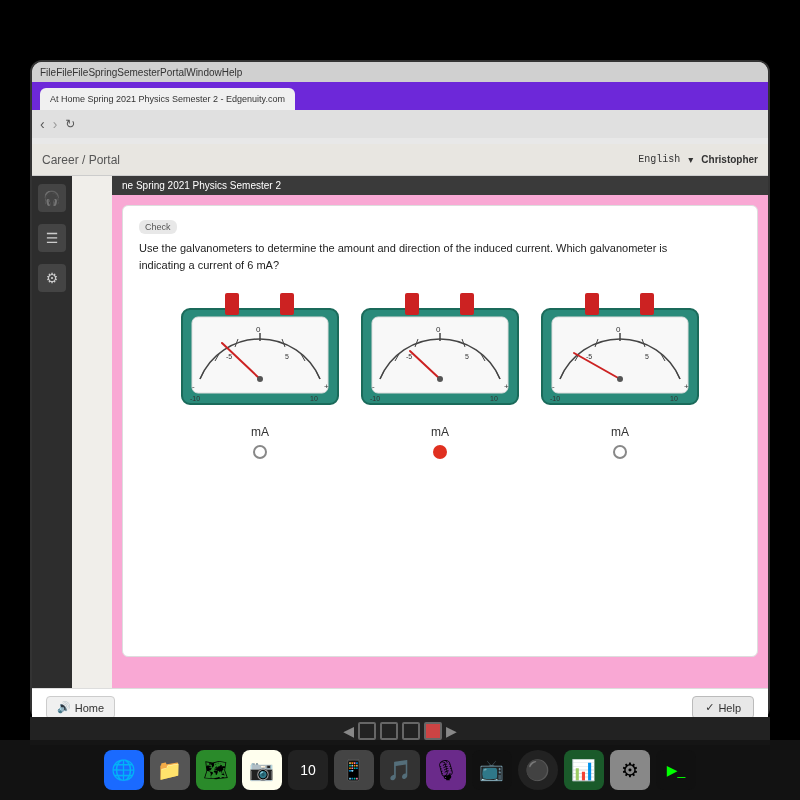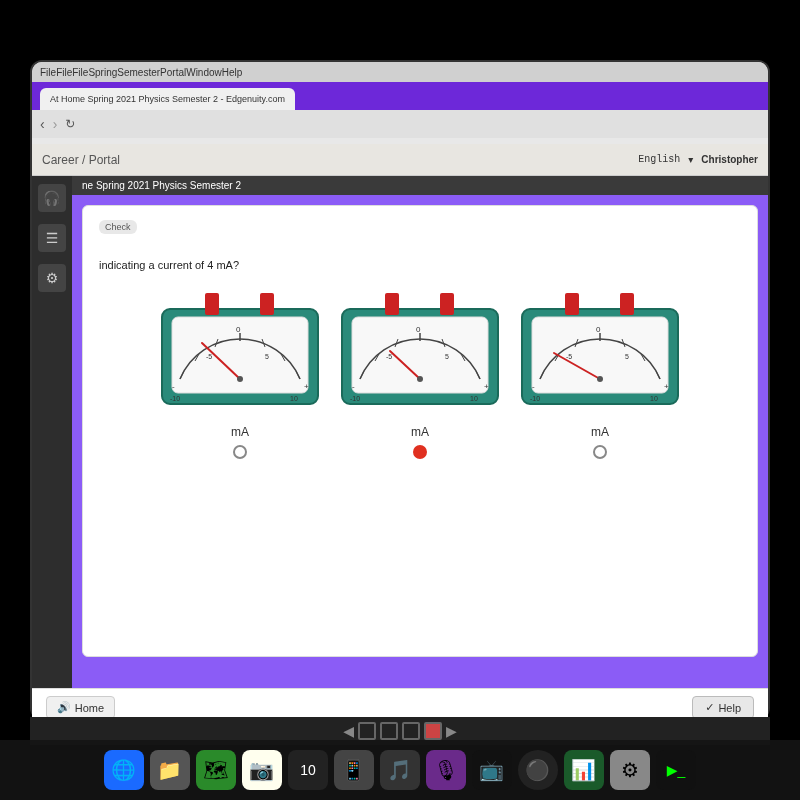"ne Spring 2021 Physics Semester" .main-content { background: #8b5cf6 -> #f9a8d4; margin-left: none -> 40px }
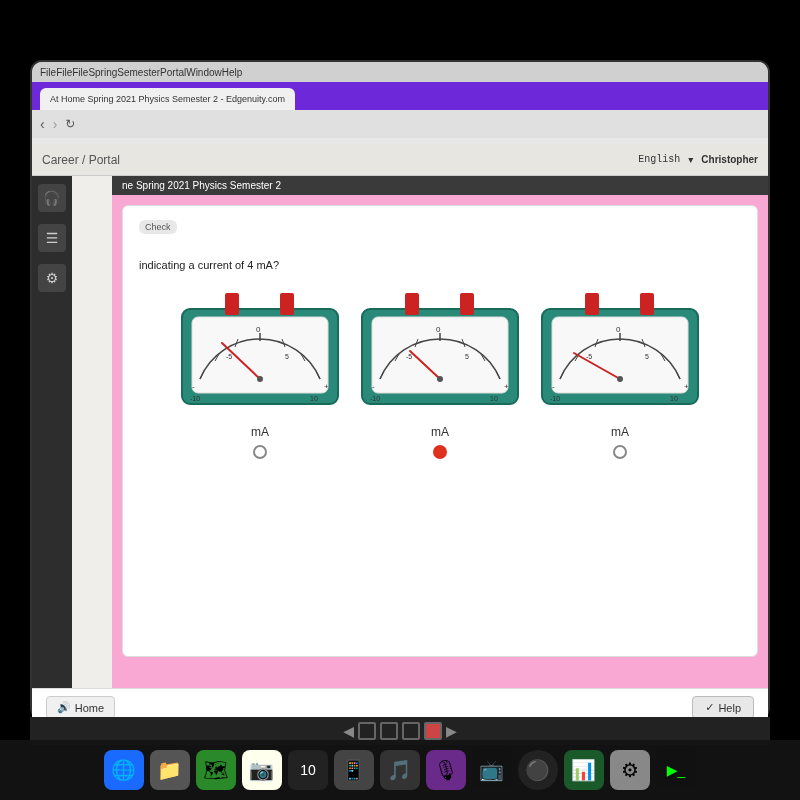"Use the galvanometers to determine" span { html: none -> <span>Use the galvanometers to determine the amount and direction of the induced current. Which galvanometer is</span> }
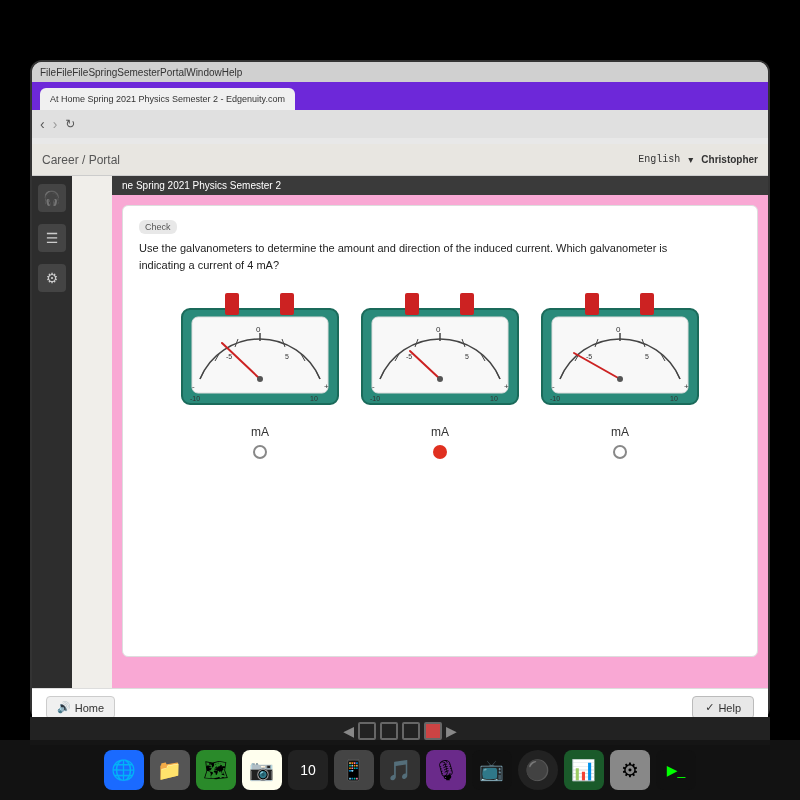"indicating a current of 4" span { text: 4 -> 6 }
